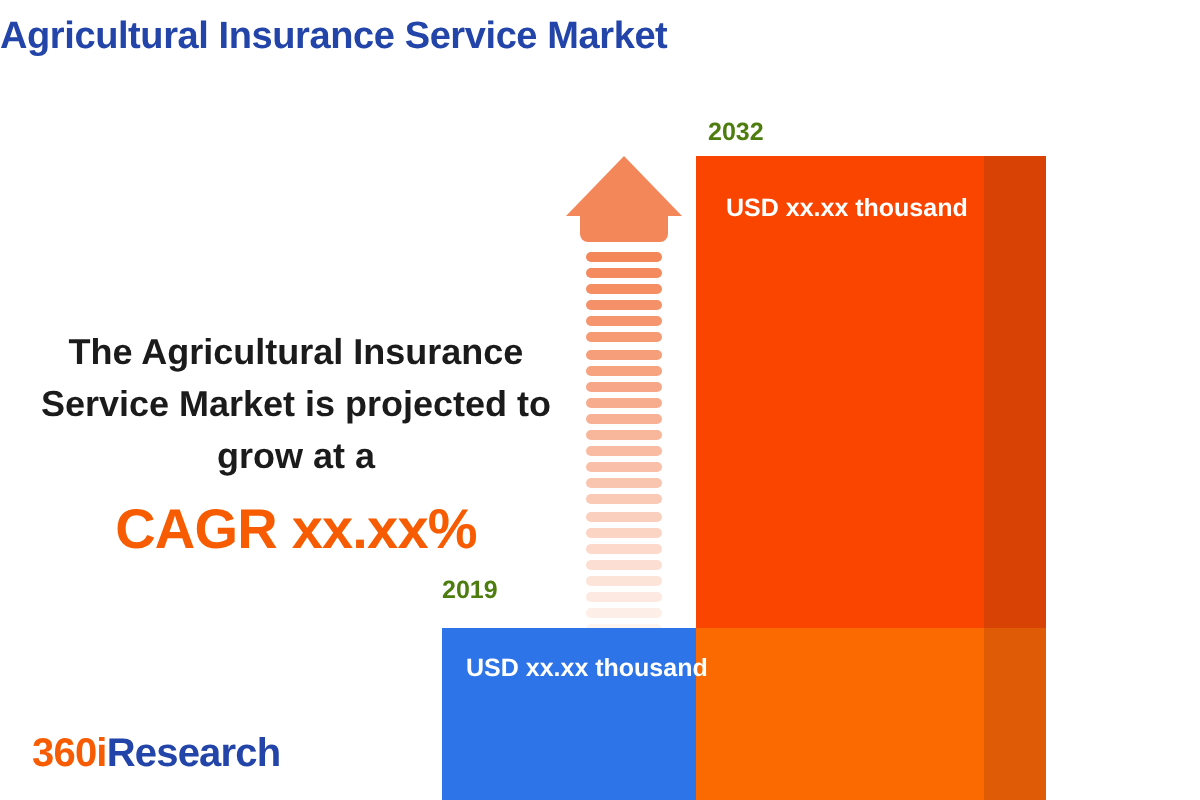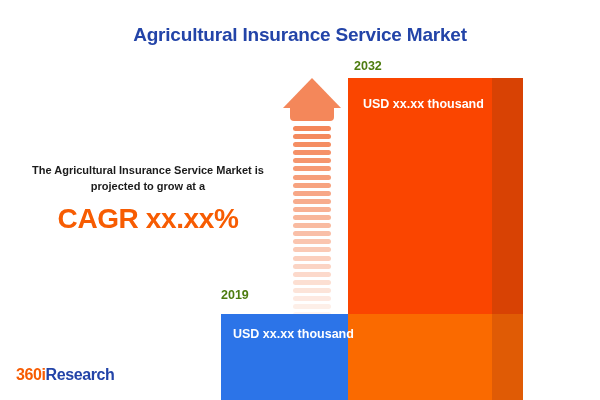"Agricultural Insurance Service Market" #chart-title { text-align: center -> left; top: 24px -> 8px }
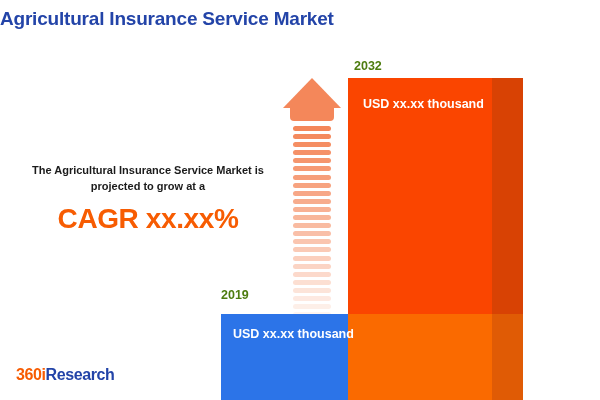"The Agricultural Insurance Service" #statement-line { font-size: 11px -> 18px }
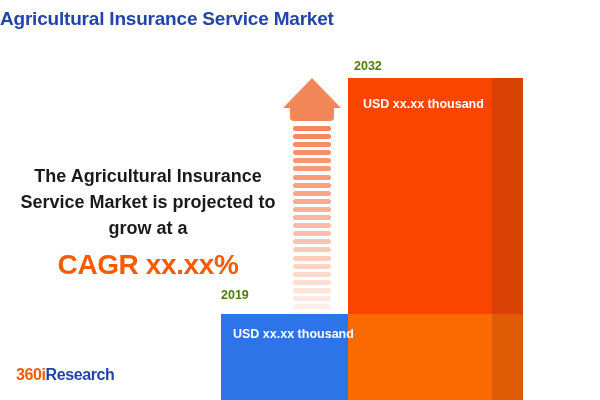"360iResearch" #logo { font-size: 16px -> 20px }
